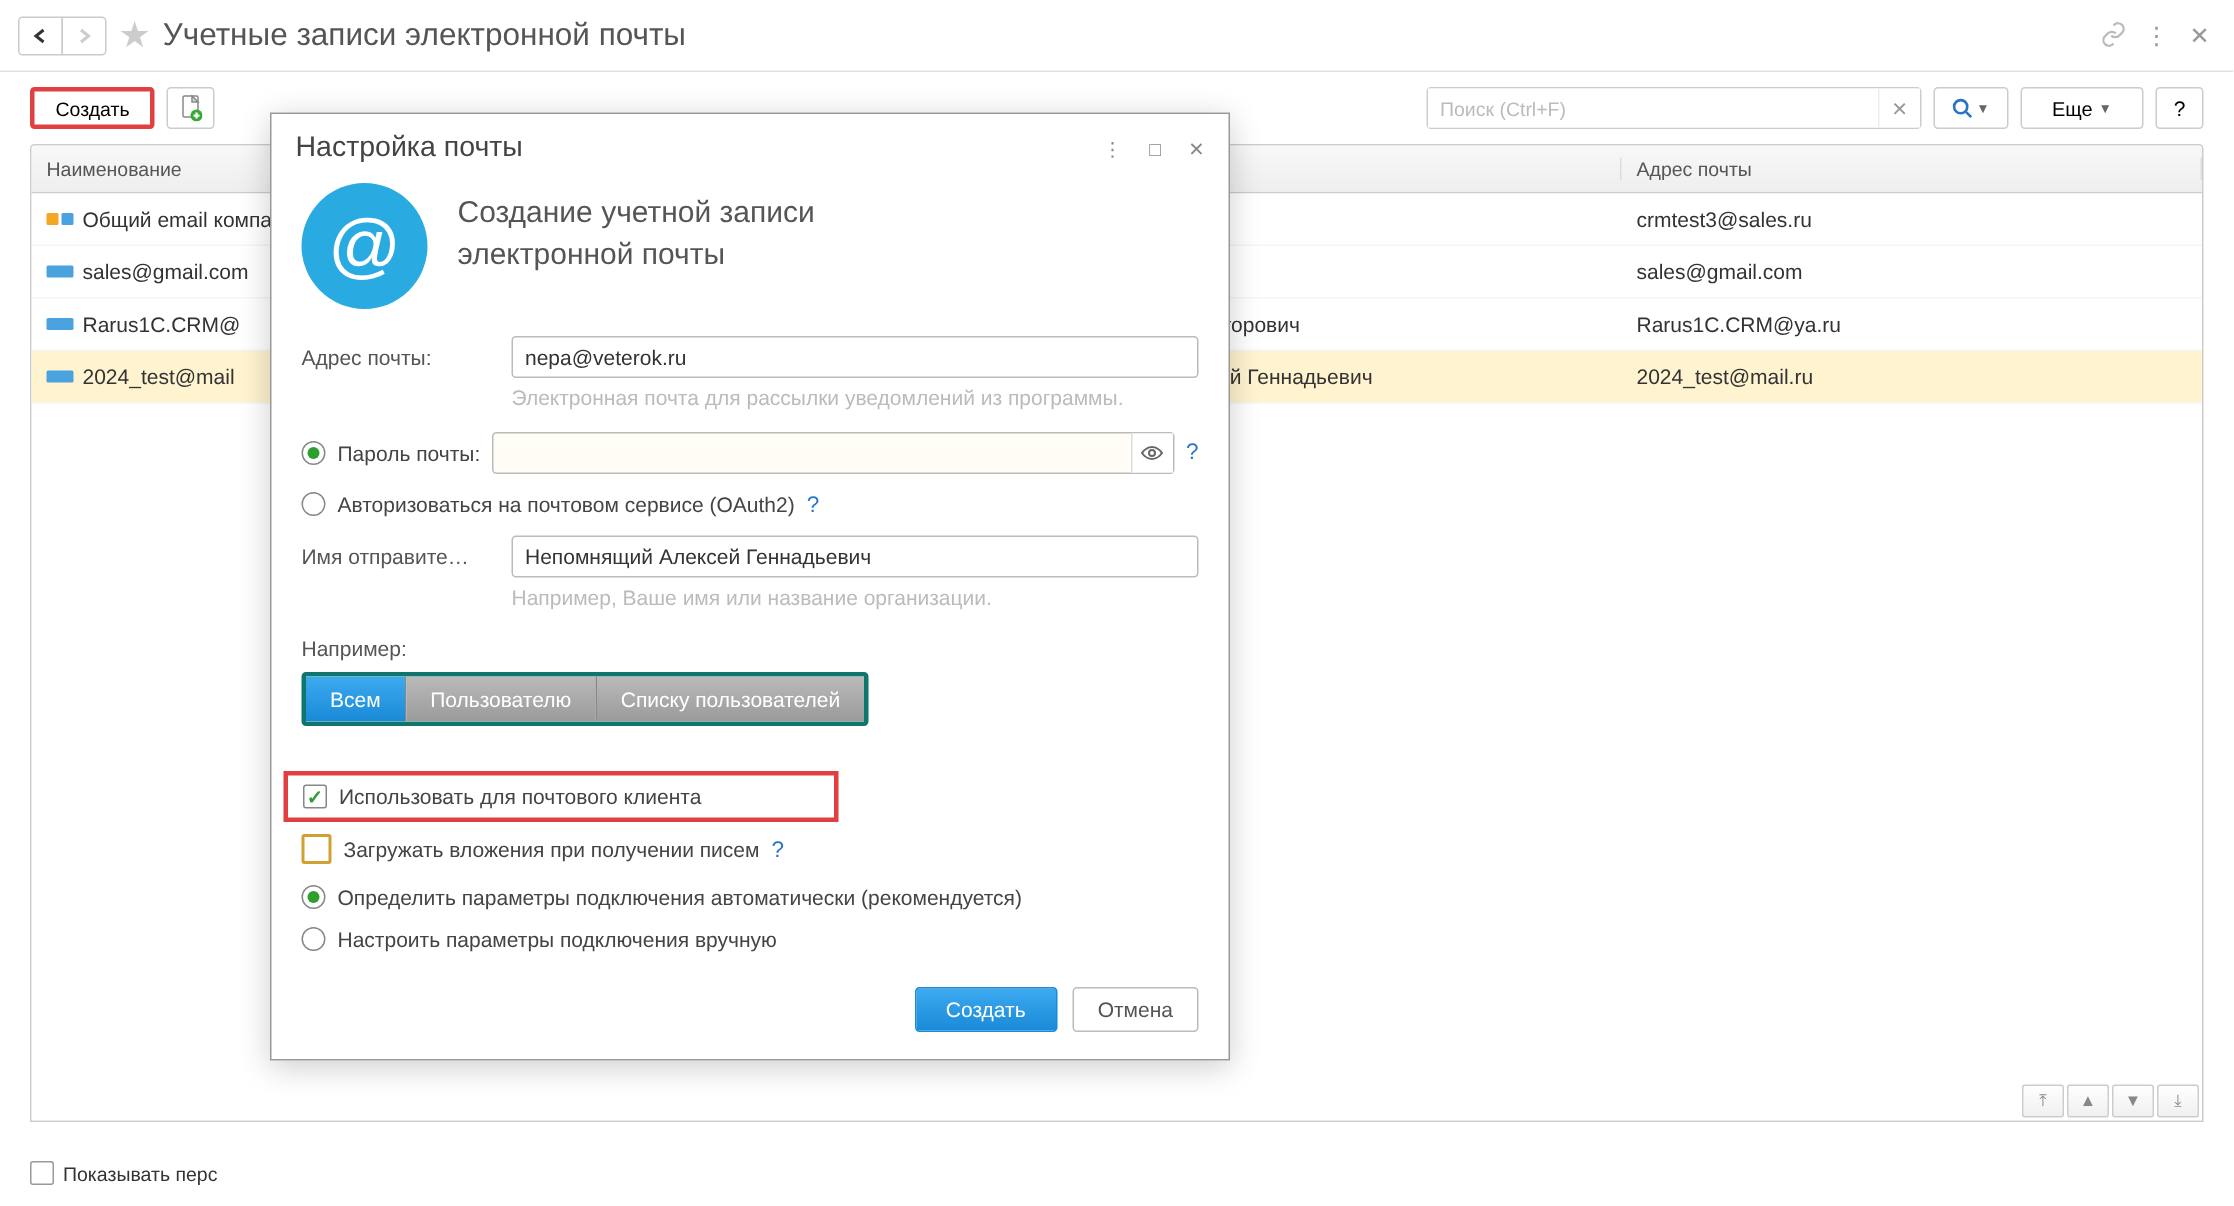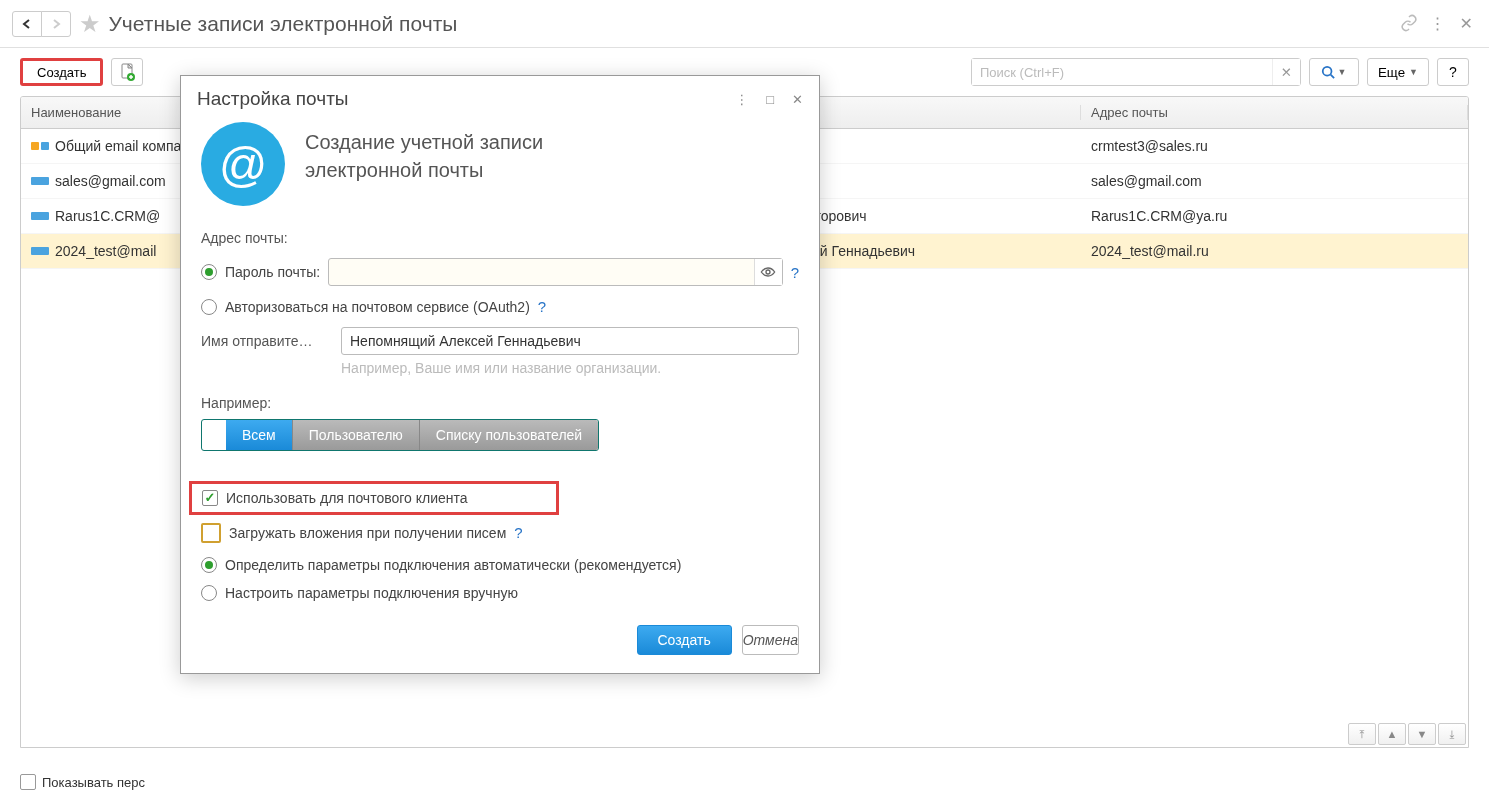"Еще" .more-btn { padding: 0 10px -> 0 20px }
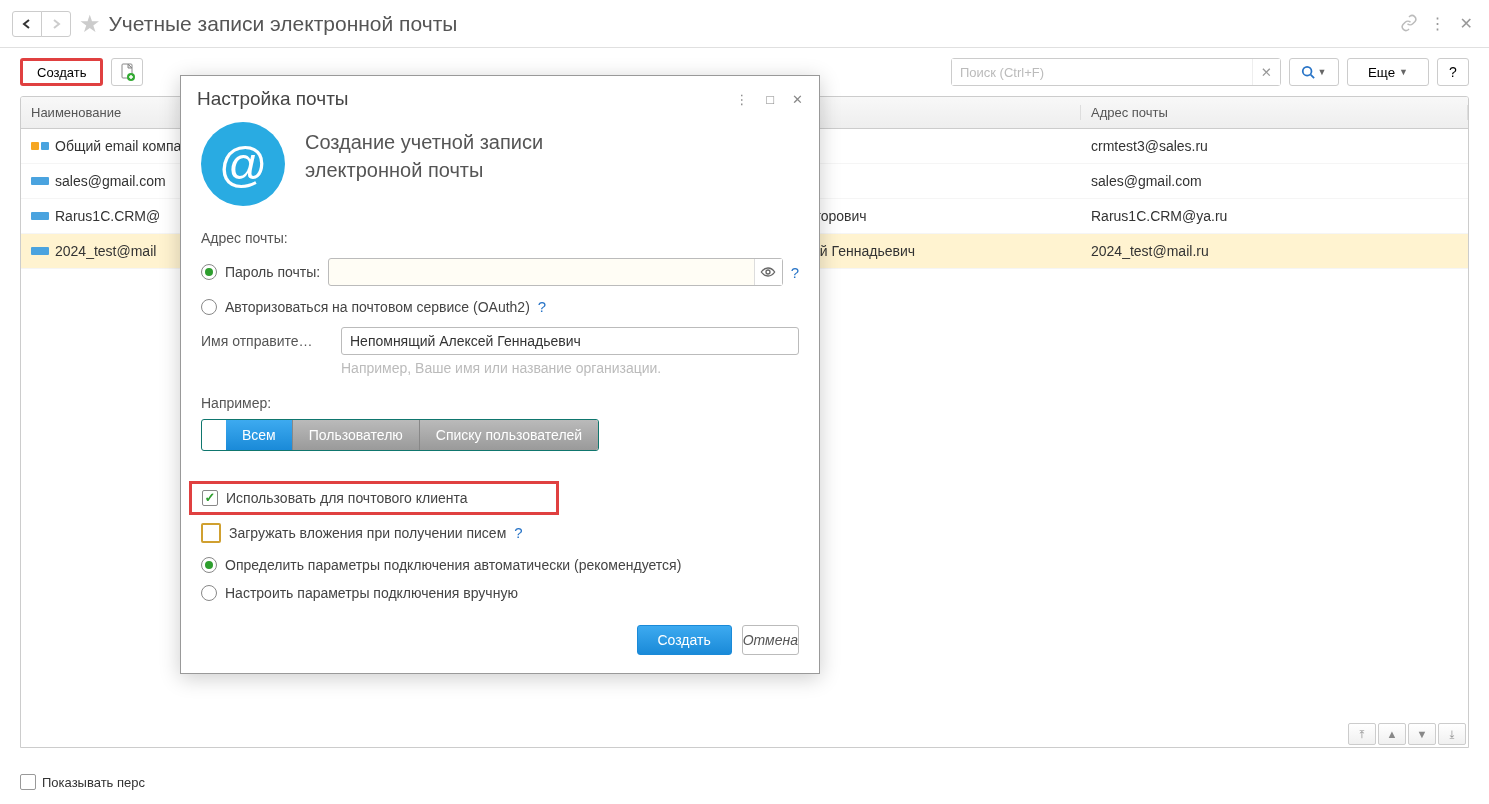"nepa@veterok.ru" div.form-field { html: none -> <div> <input> <div>Электронная почта для рассылки уведомлений из программы.</div> </div> }
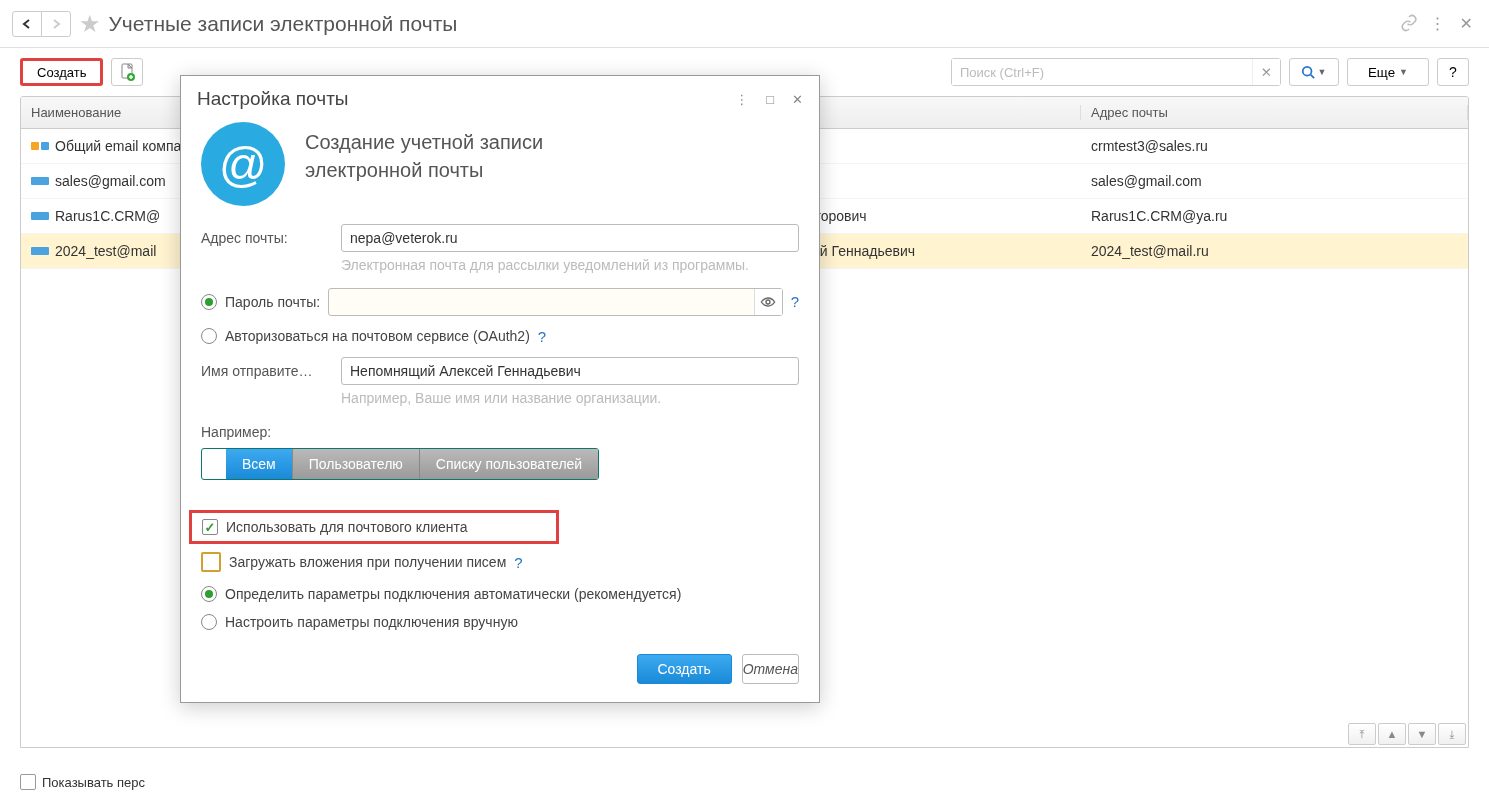"Всем" .seg-group { border: 1px solid #0f766e -> 3px solid #0f766e; padding-left: 24px -> none }
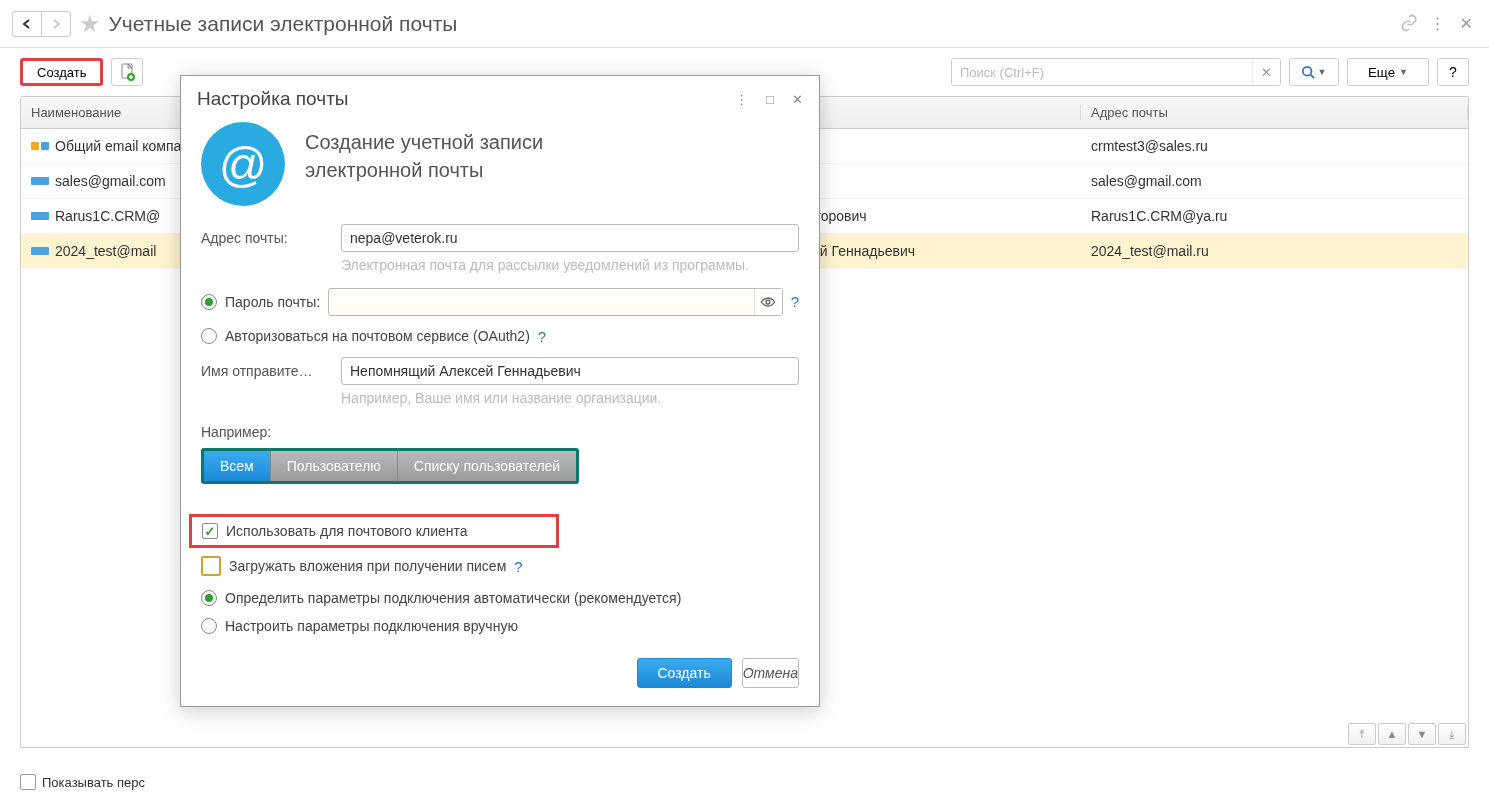"Отмена" .btn-default { font-style: italic -> none; padding: 6px 0 -> 6px 16px }
